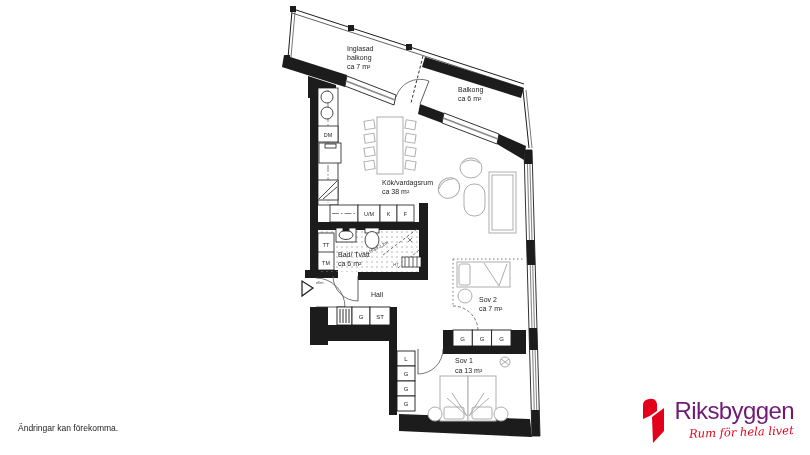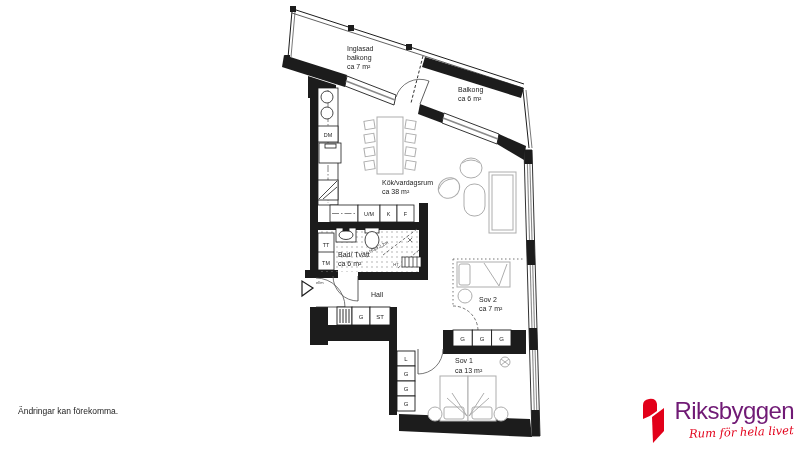"Ändringar kan förekomma." .footer { bottom: 39px -> 22px }
